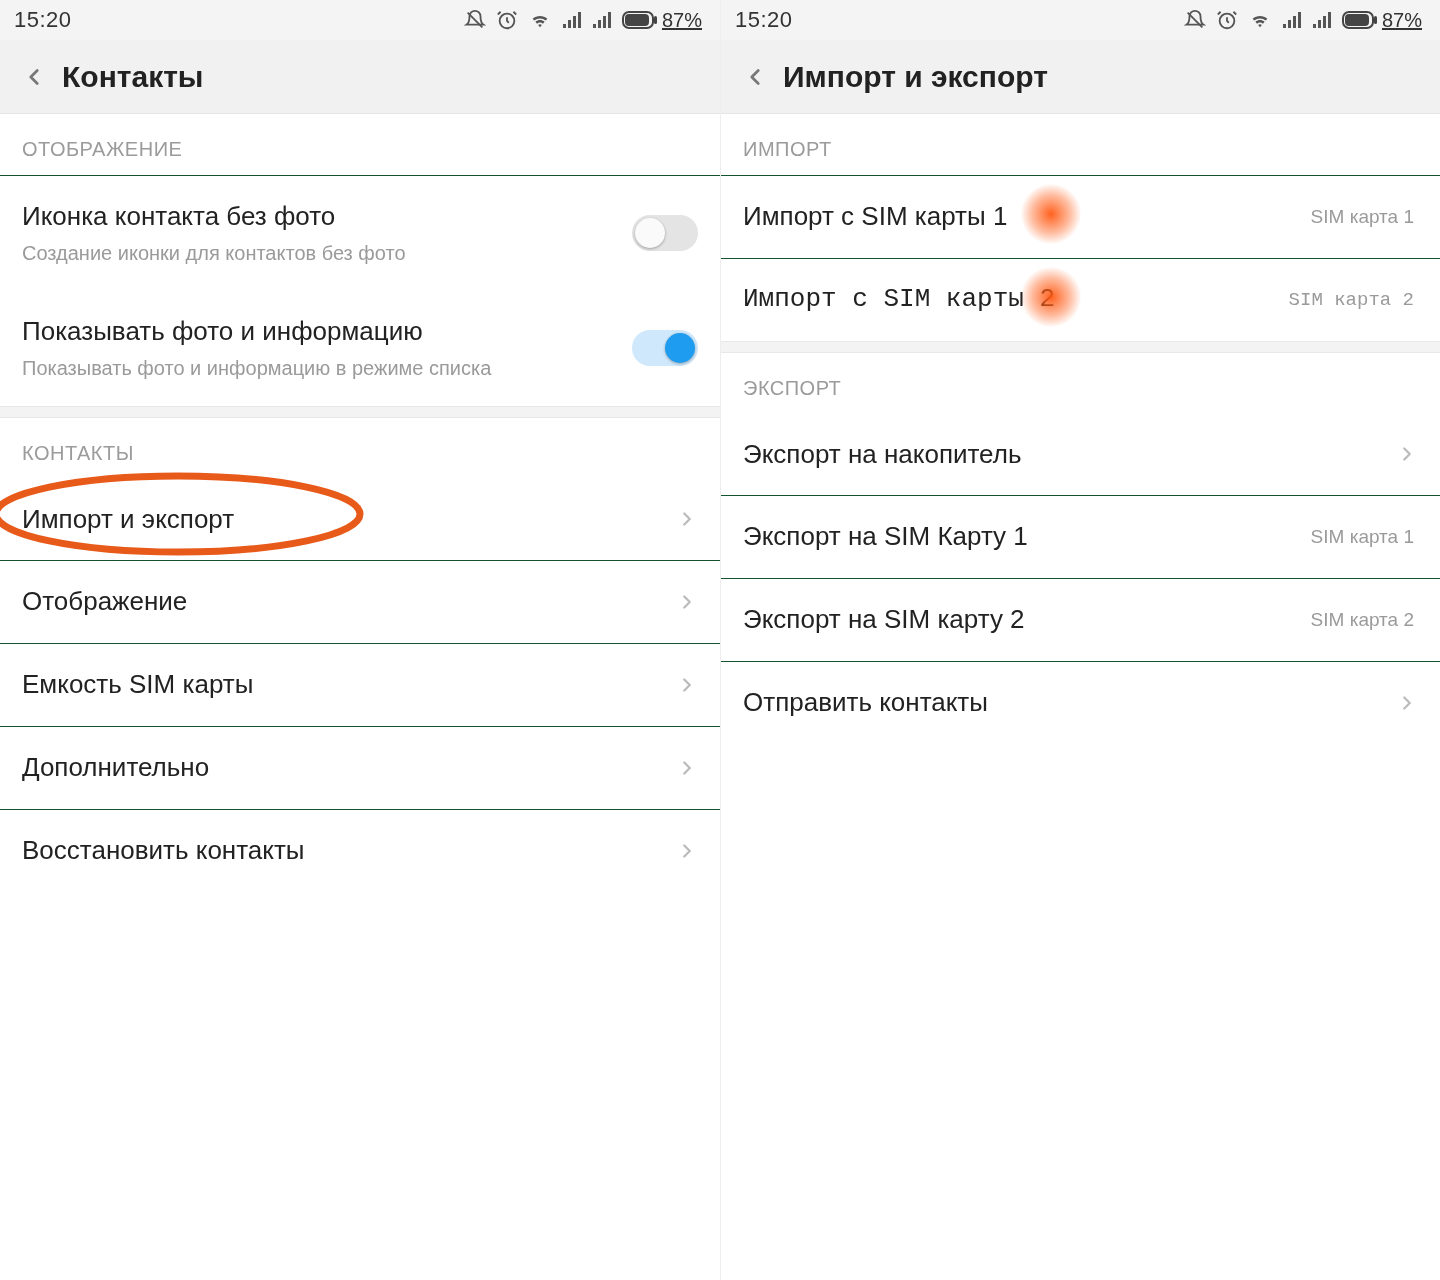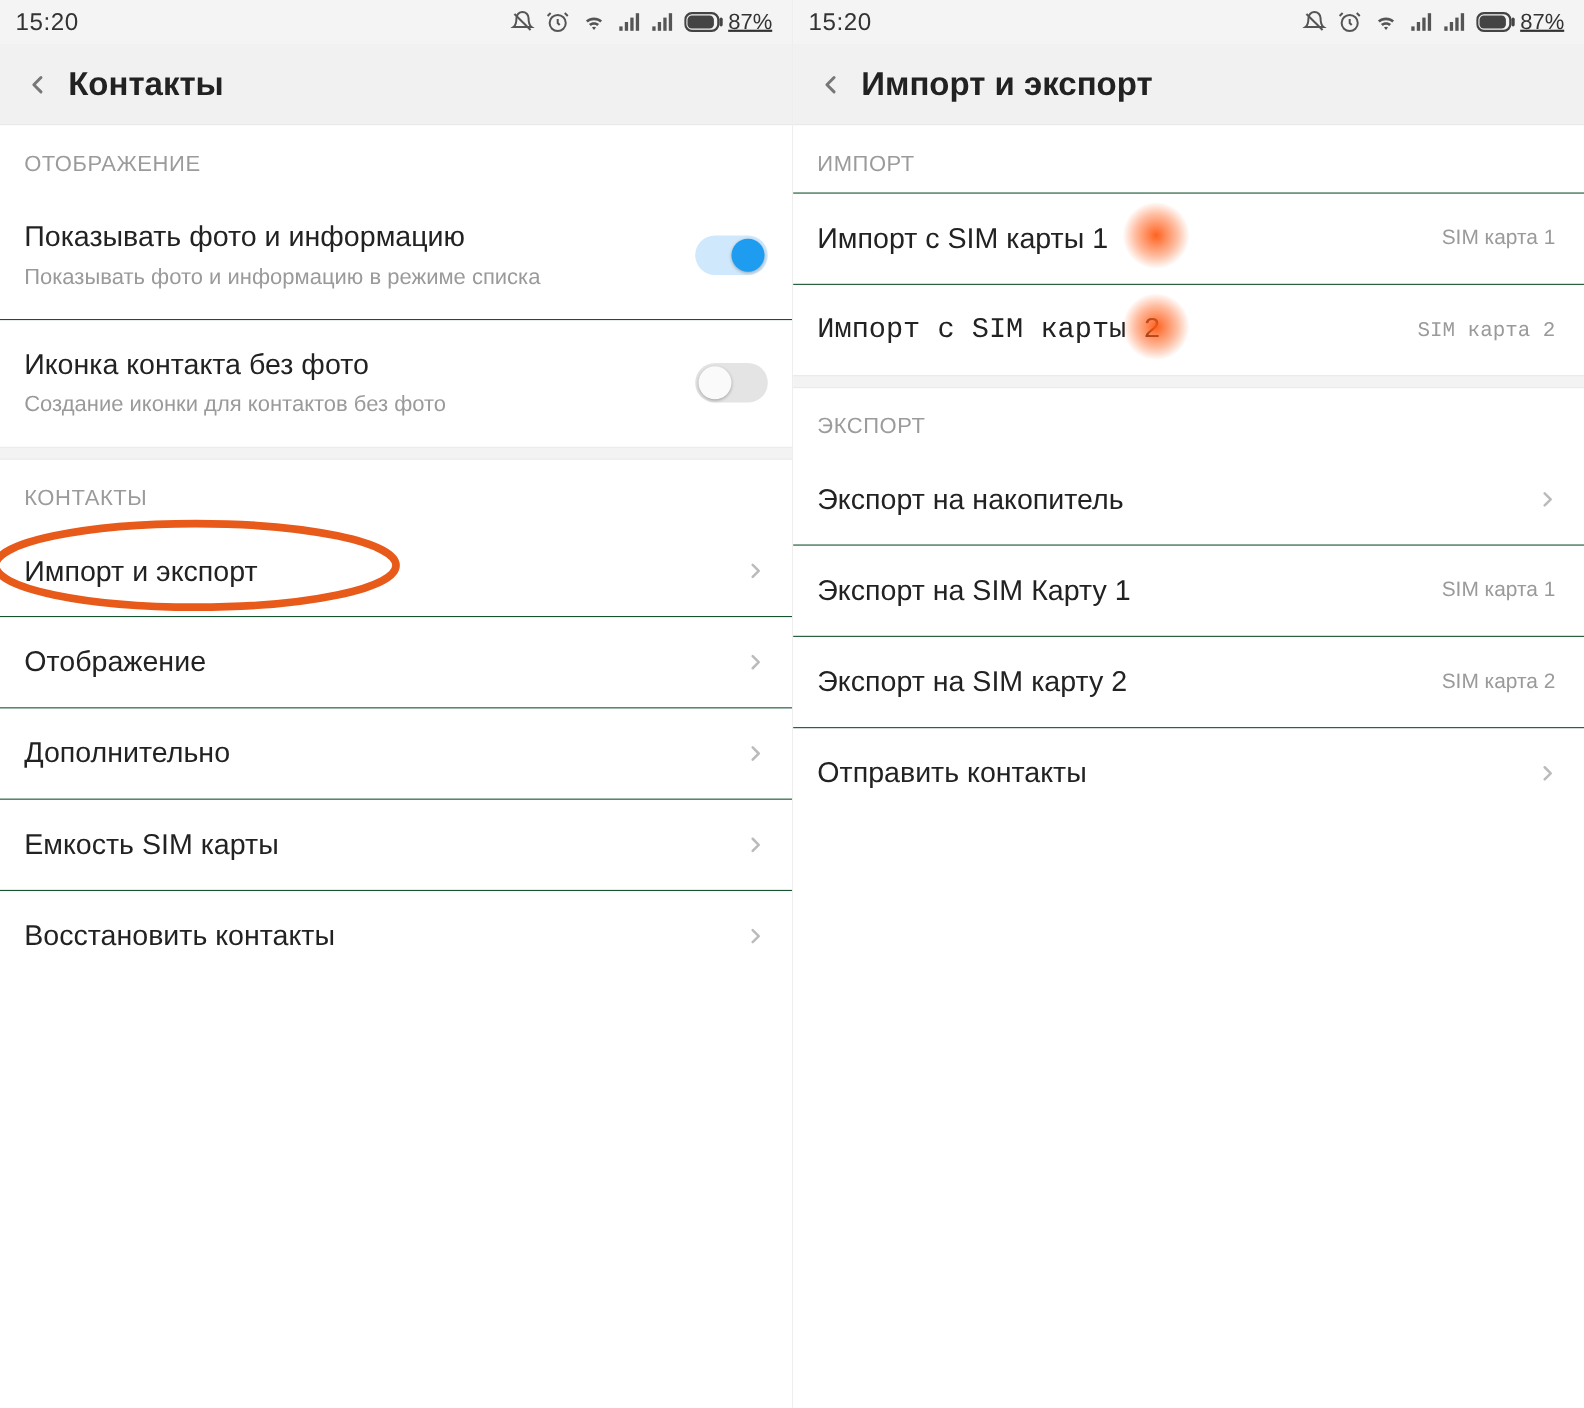"Показывать фото и информацию" div.row { order: before "Иконка контакта без фото" -> after "Иконка контакта без фото" }
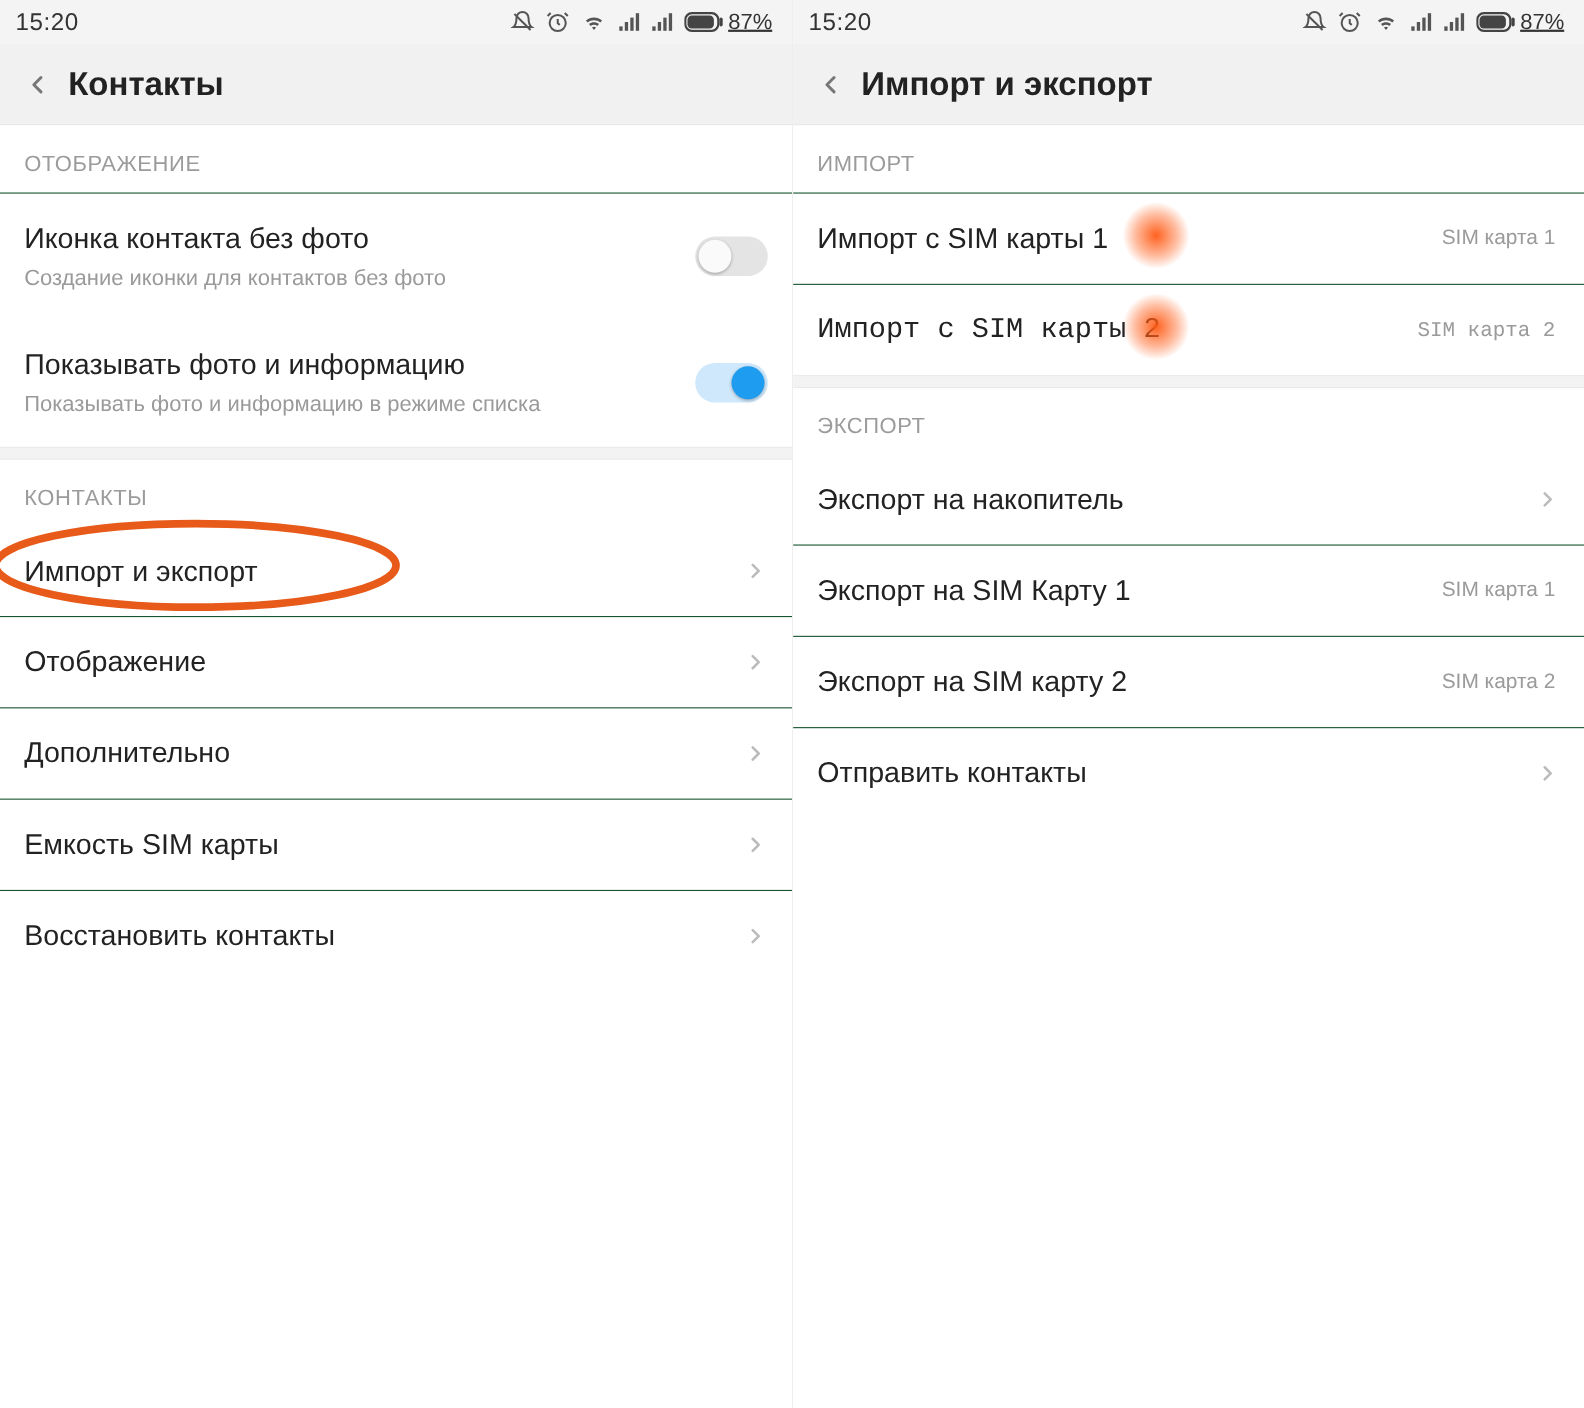"Дополнительно" div.row { order: before "Емкость SIM карты" -> after "Емкость SIM карты" }
